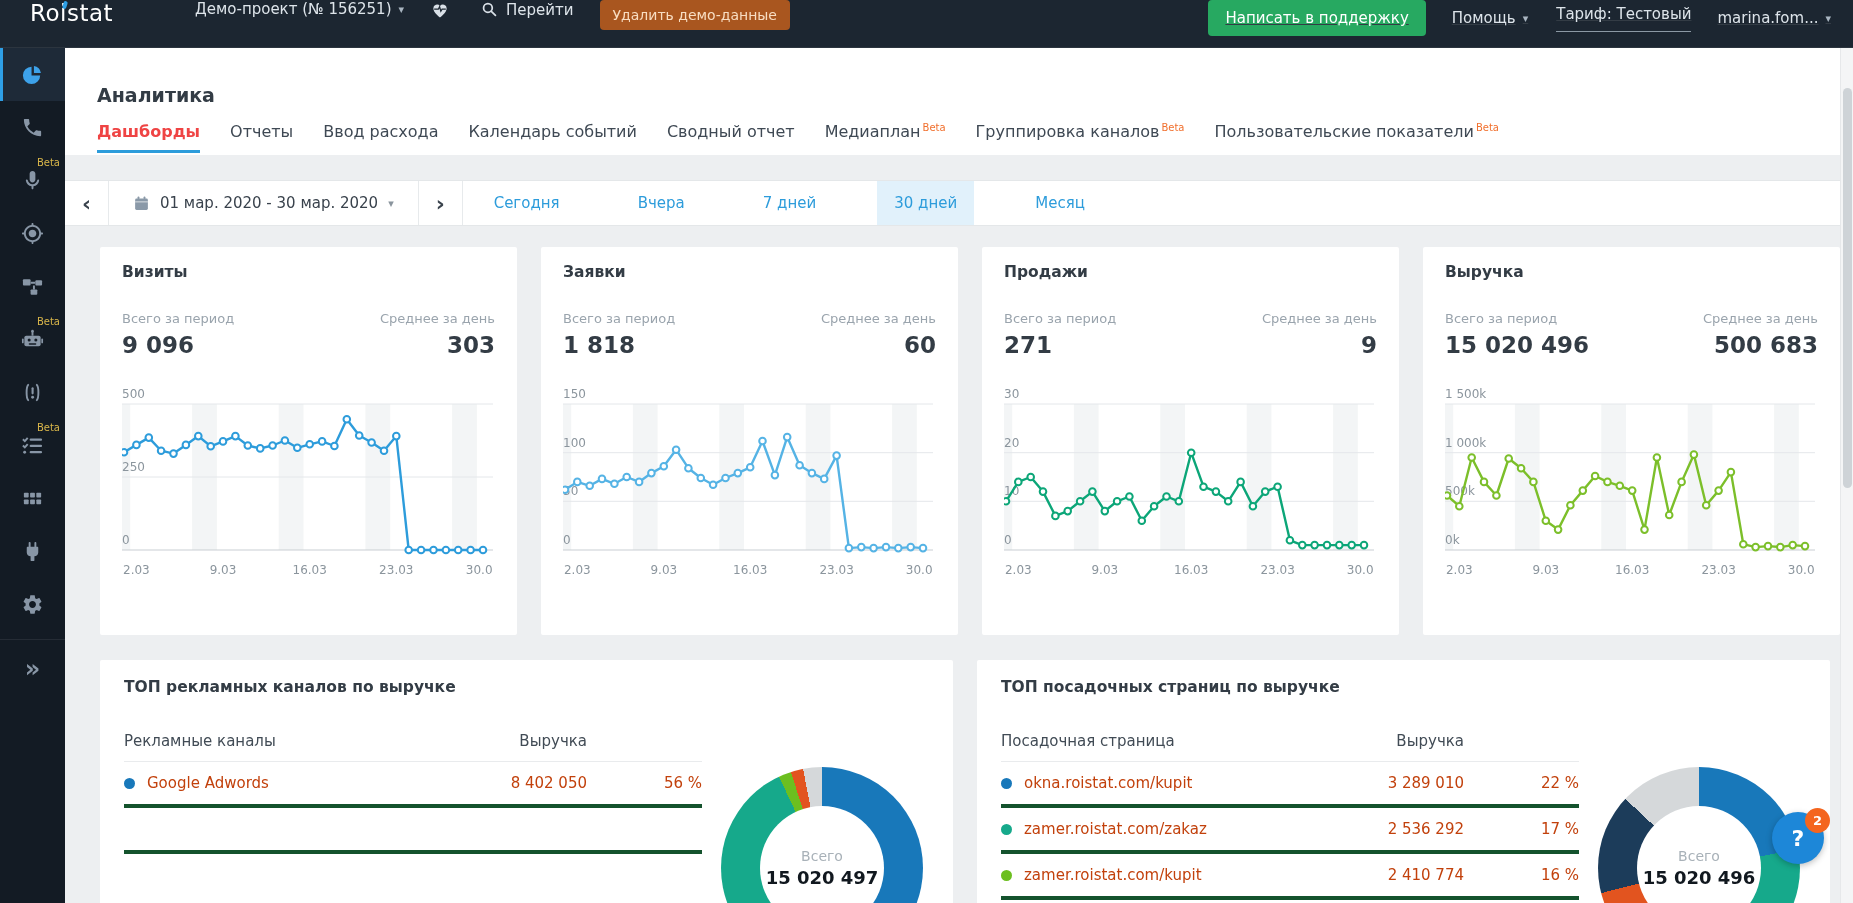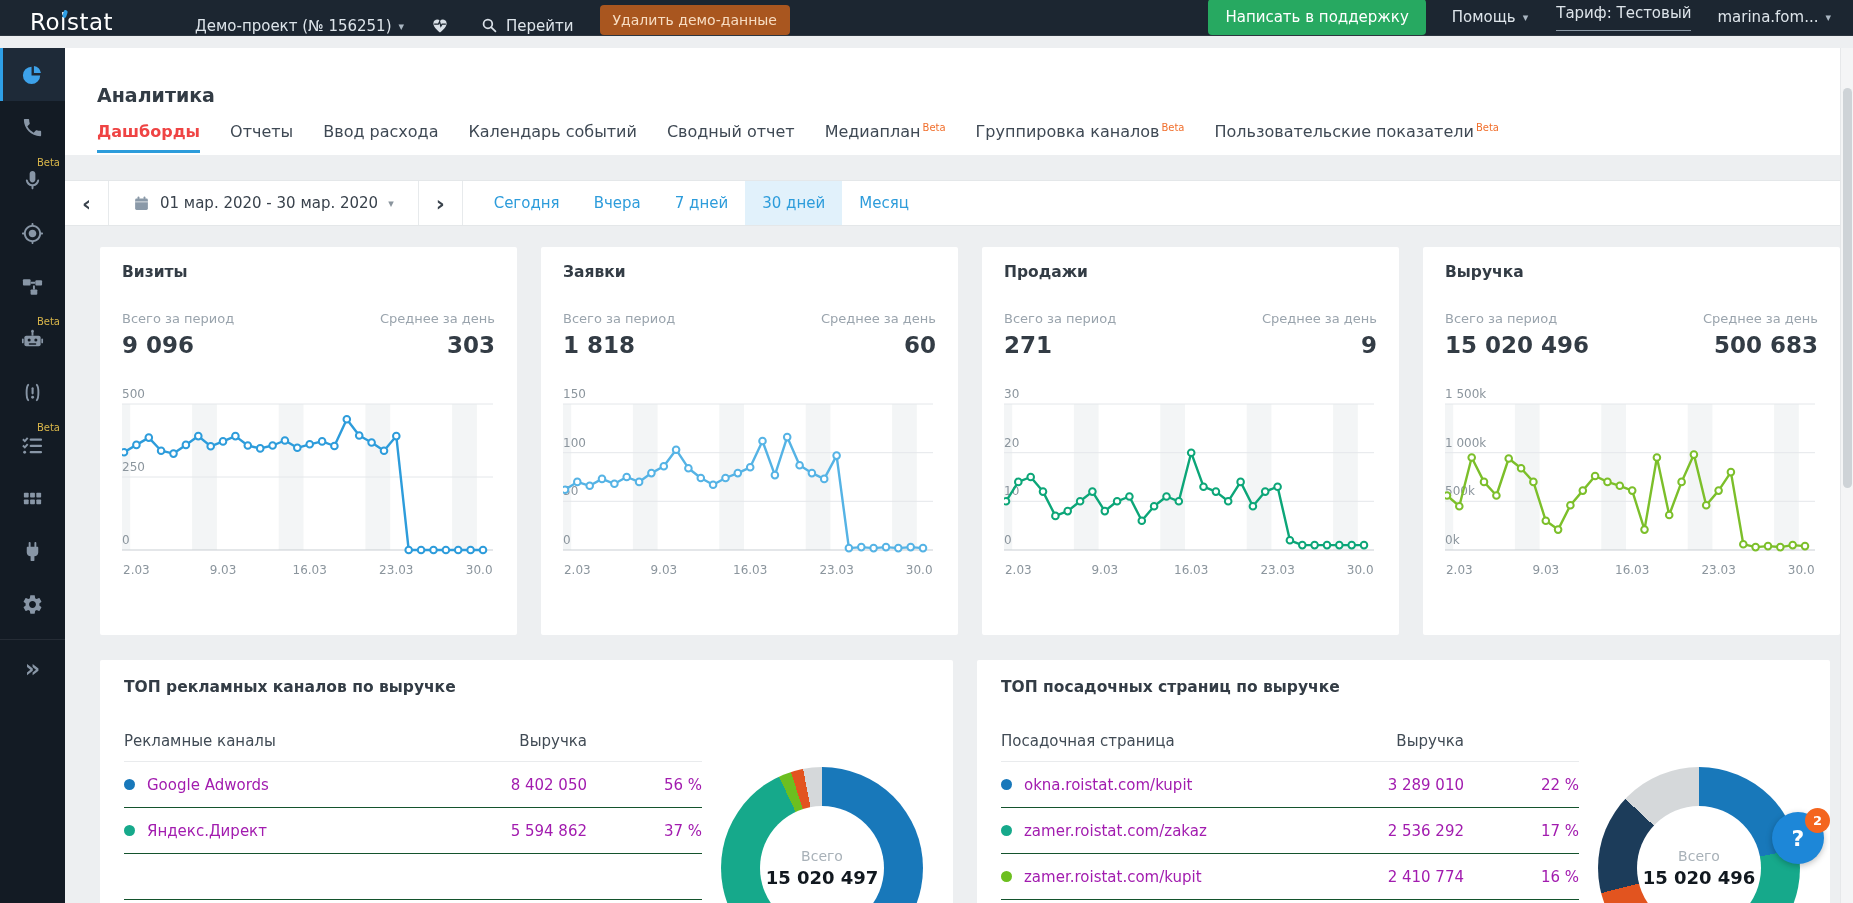"Roistat" .topbar { align-items: flex-end -> flex-start; height: 36px -> 48px }
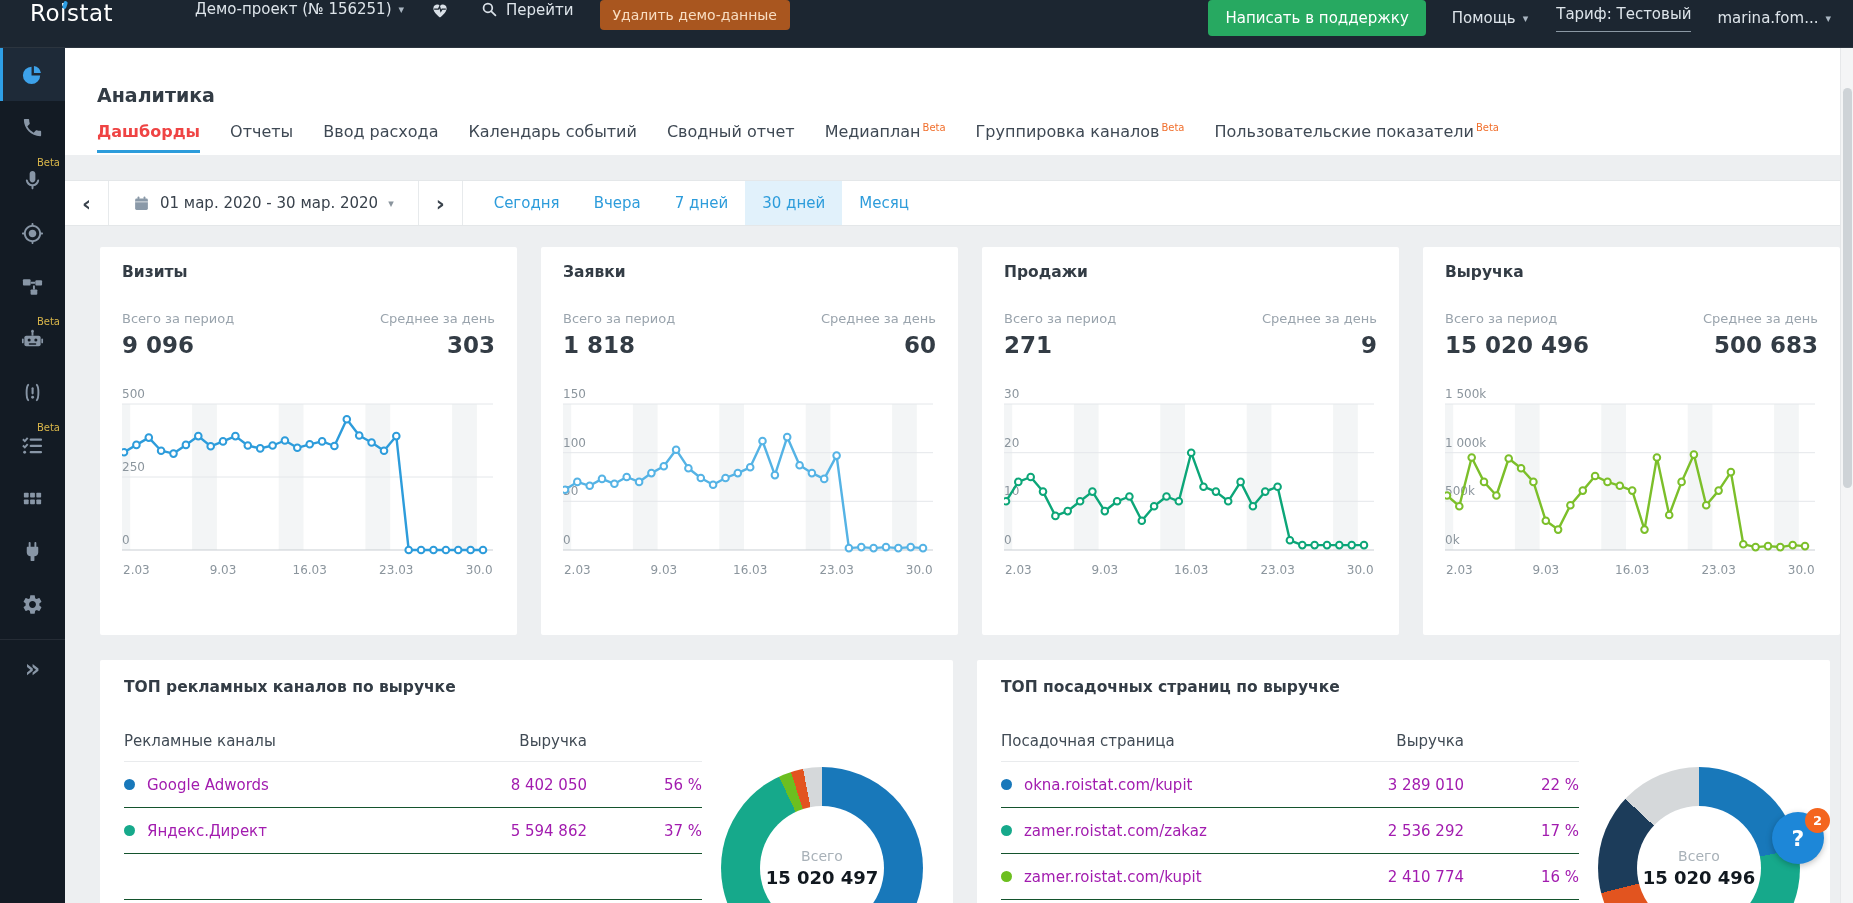"Написать в поддержку" .tb-right { text-decoration: none -> underline }
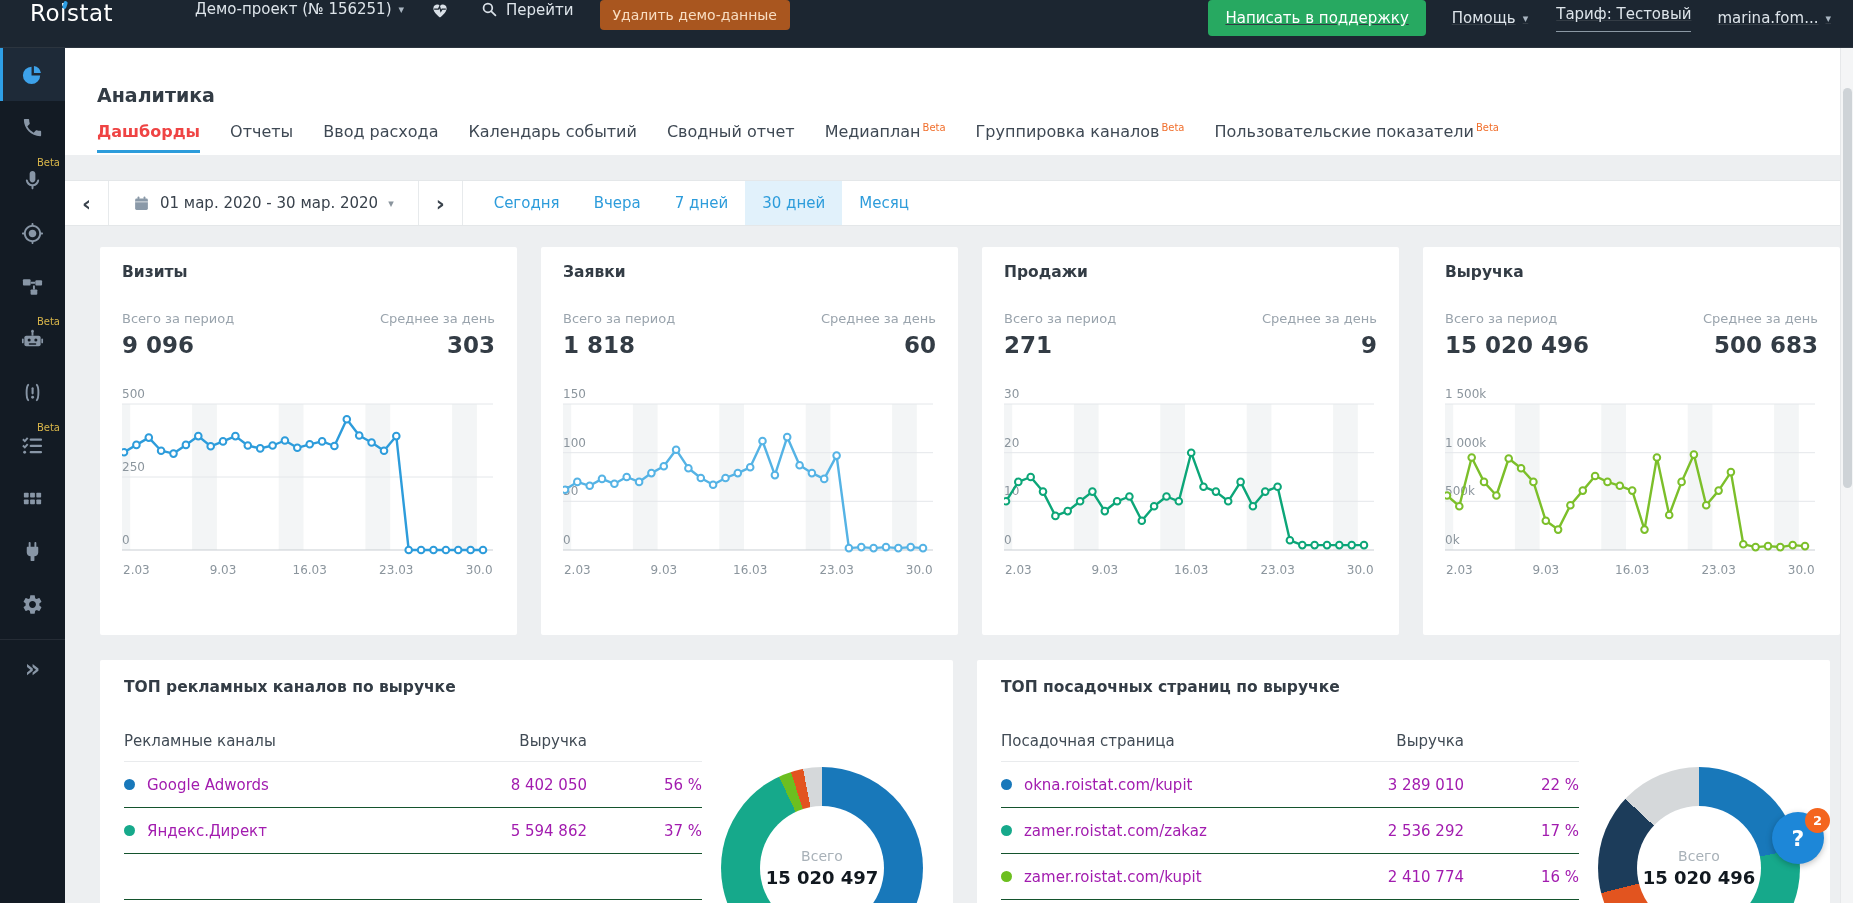"Сегодня" .db-quick { gap: none -> 44px }
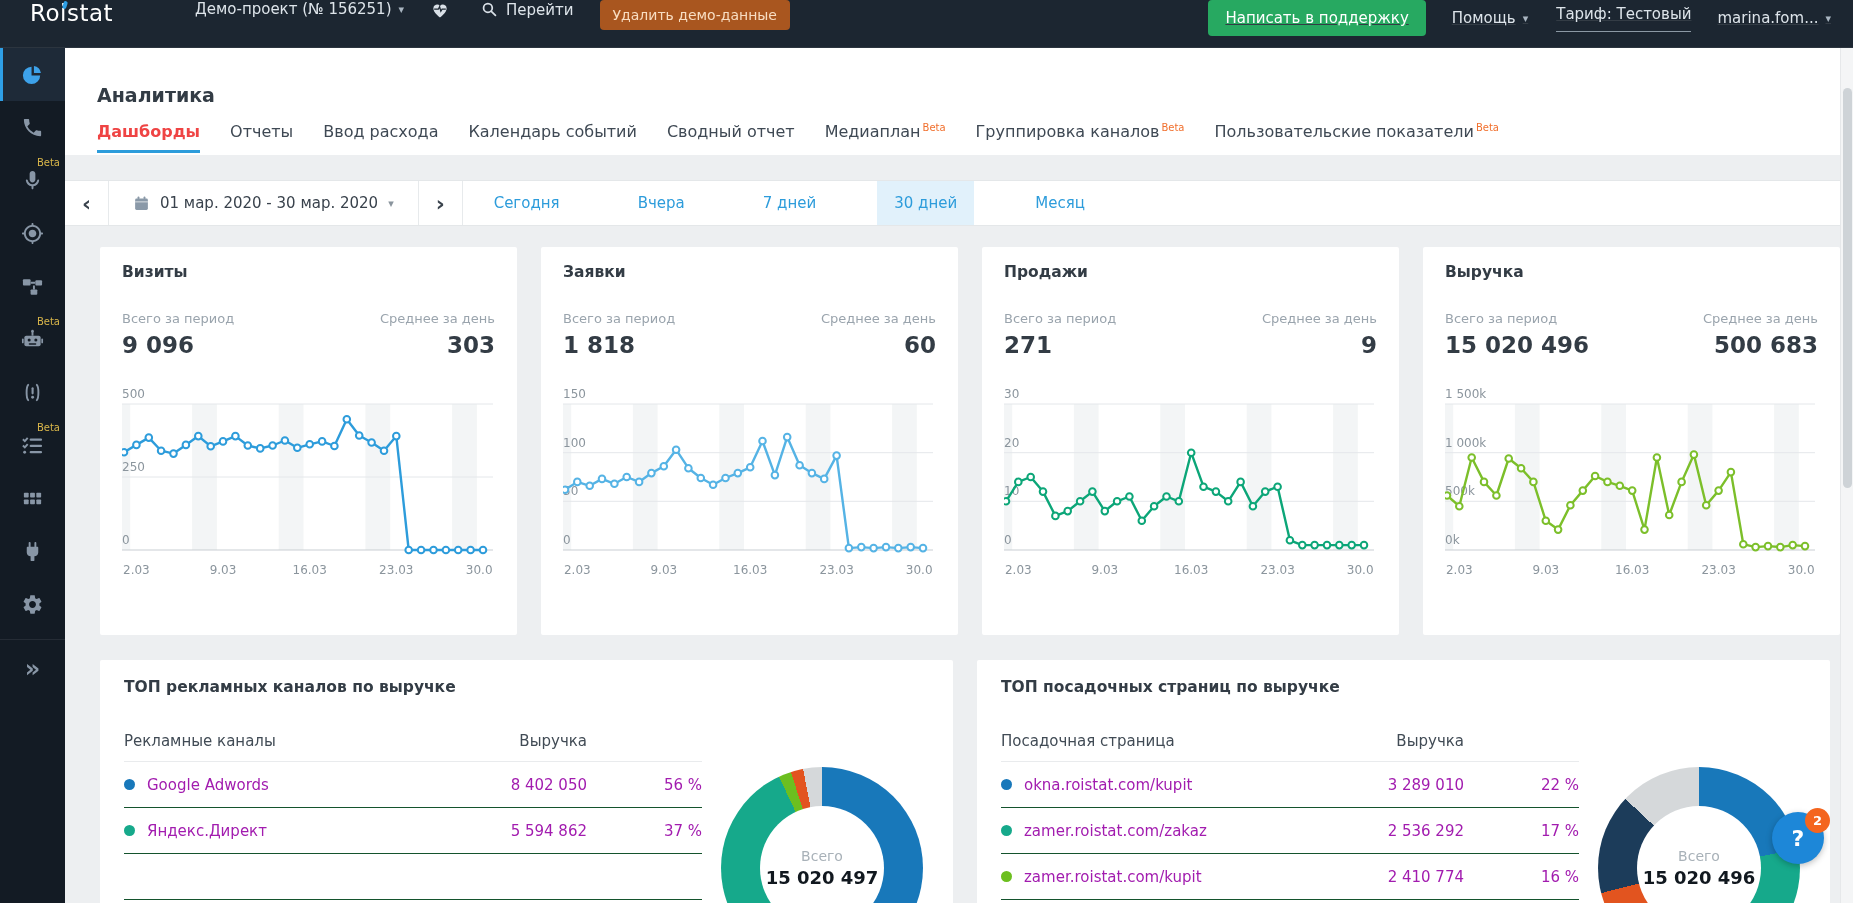"Google Adwords" .t-row { border-bottom: 1px solid #14532d -> 4px solid #14532d; color: #a21caf -> #c2410c }
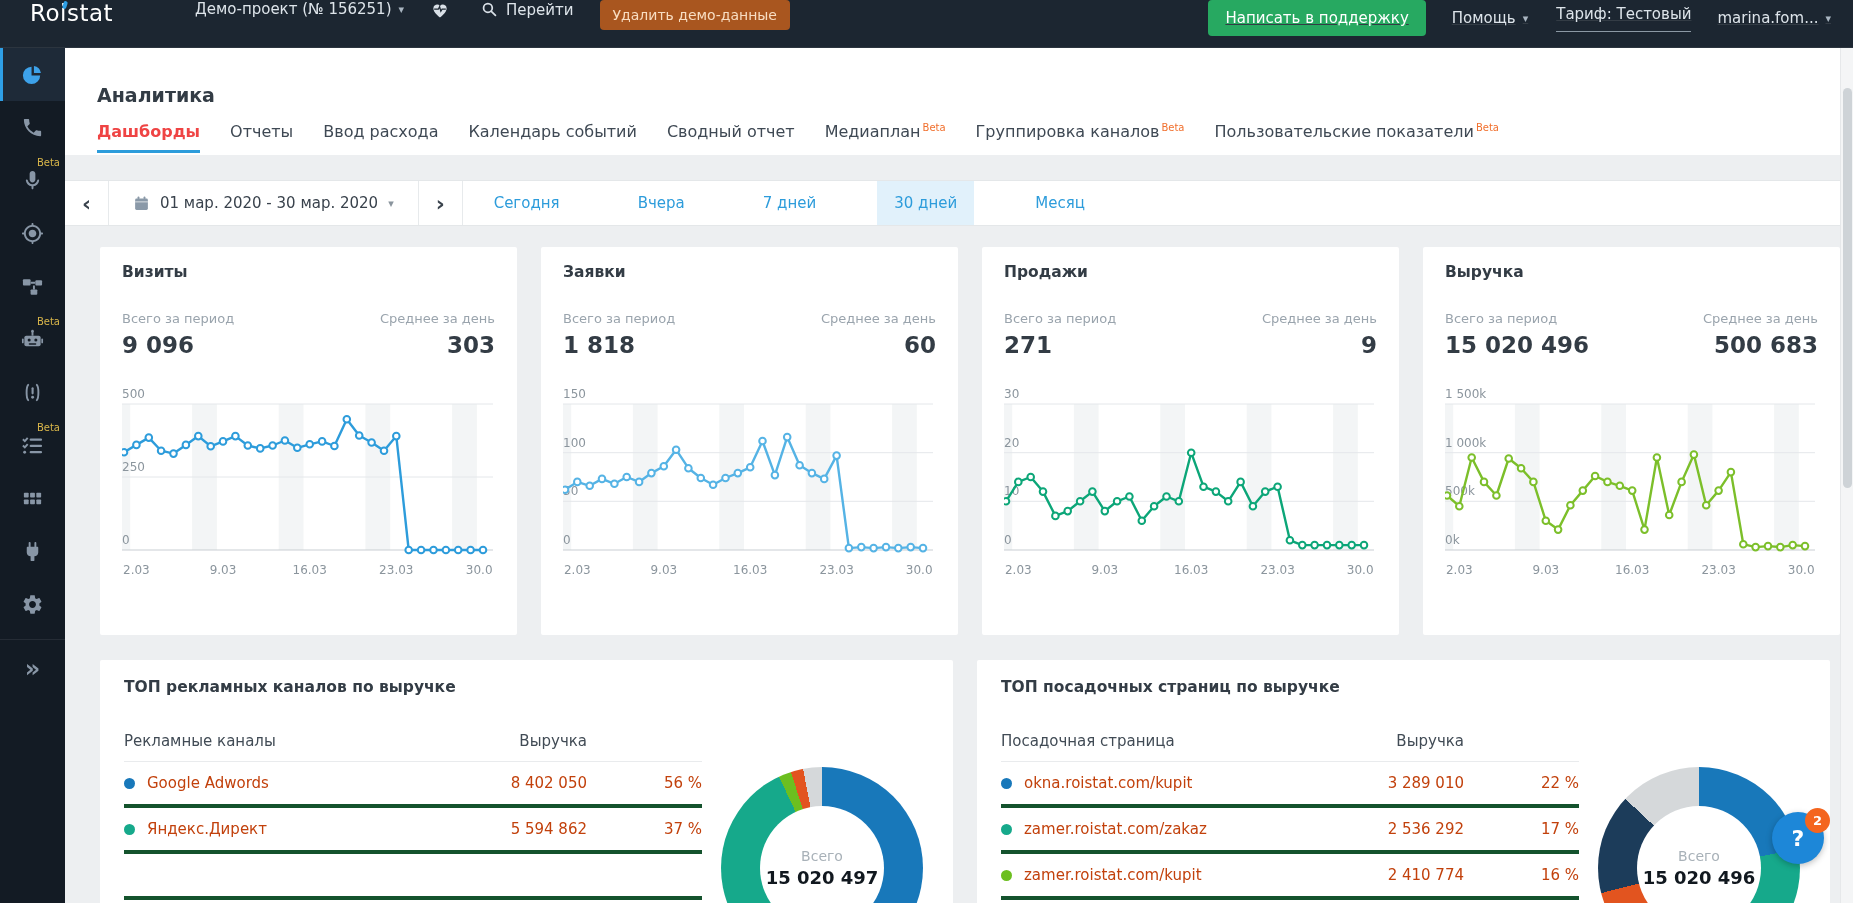"Яндекс.Директ" div.t-row { html: <div> <div> <span></span> <span>Яндекс.Директ</span> </div> <div>5 594 862</div> <div>37 %</div> </div> -> none }
